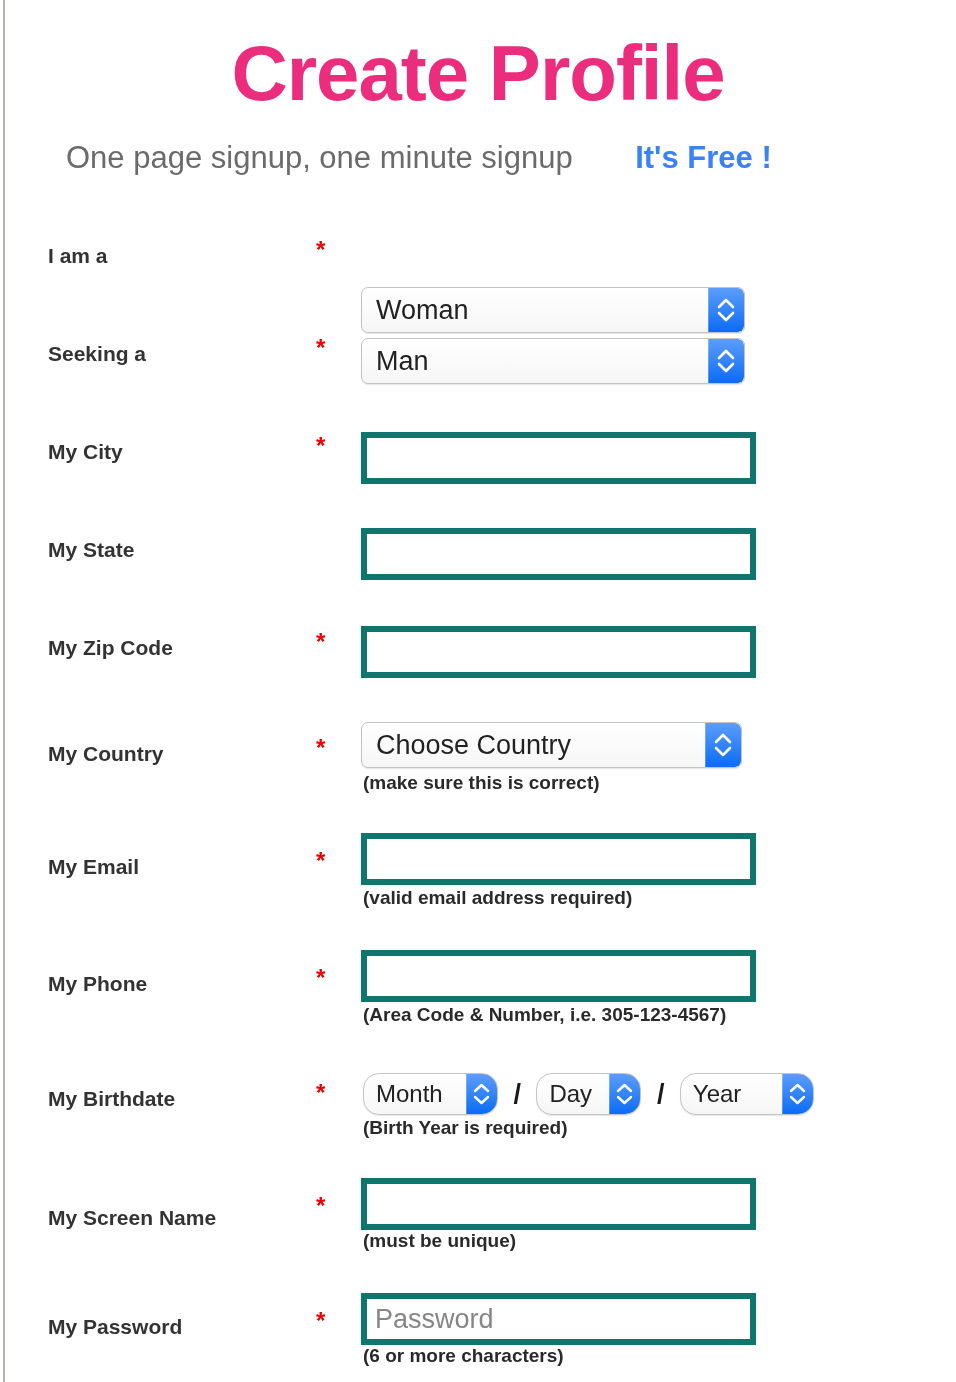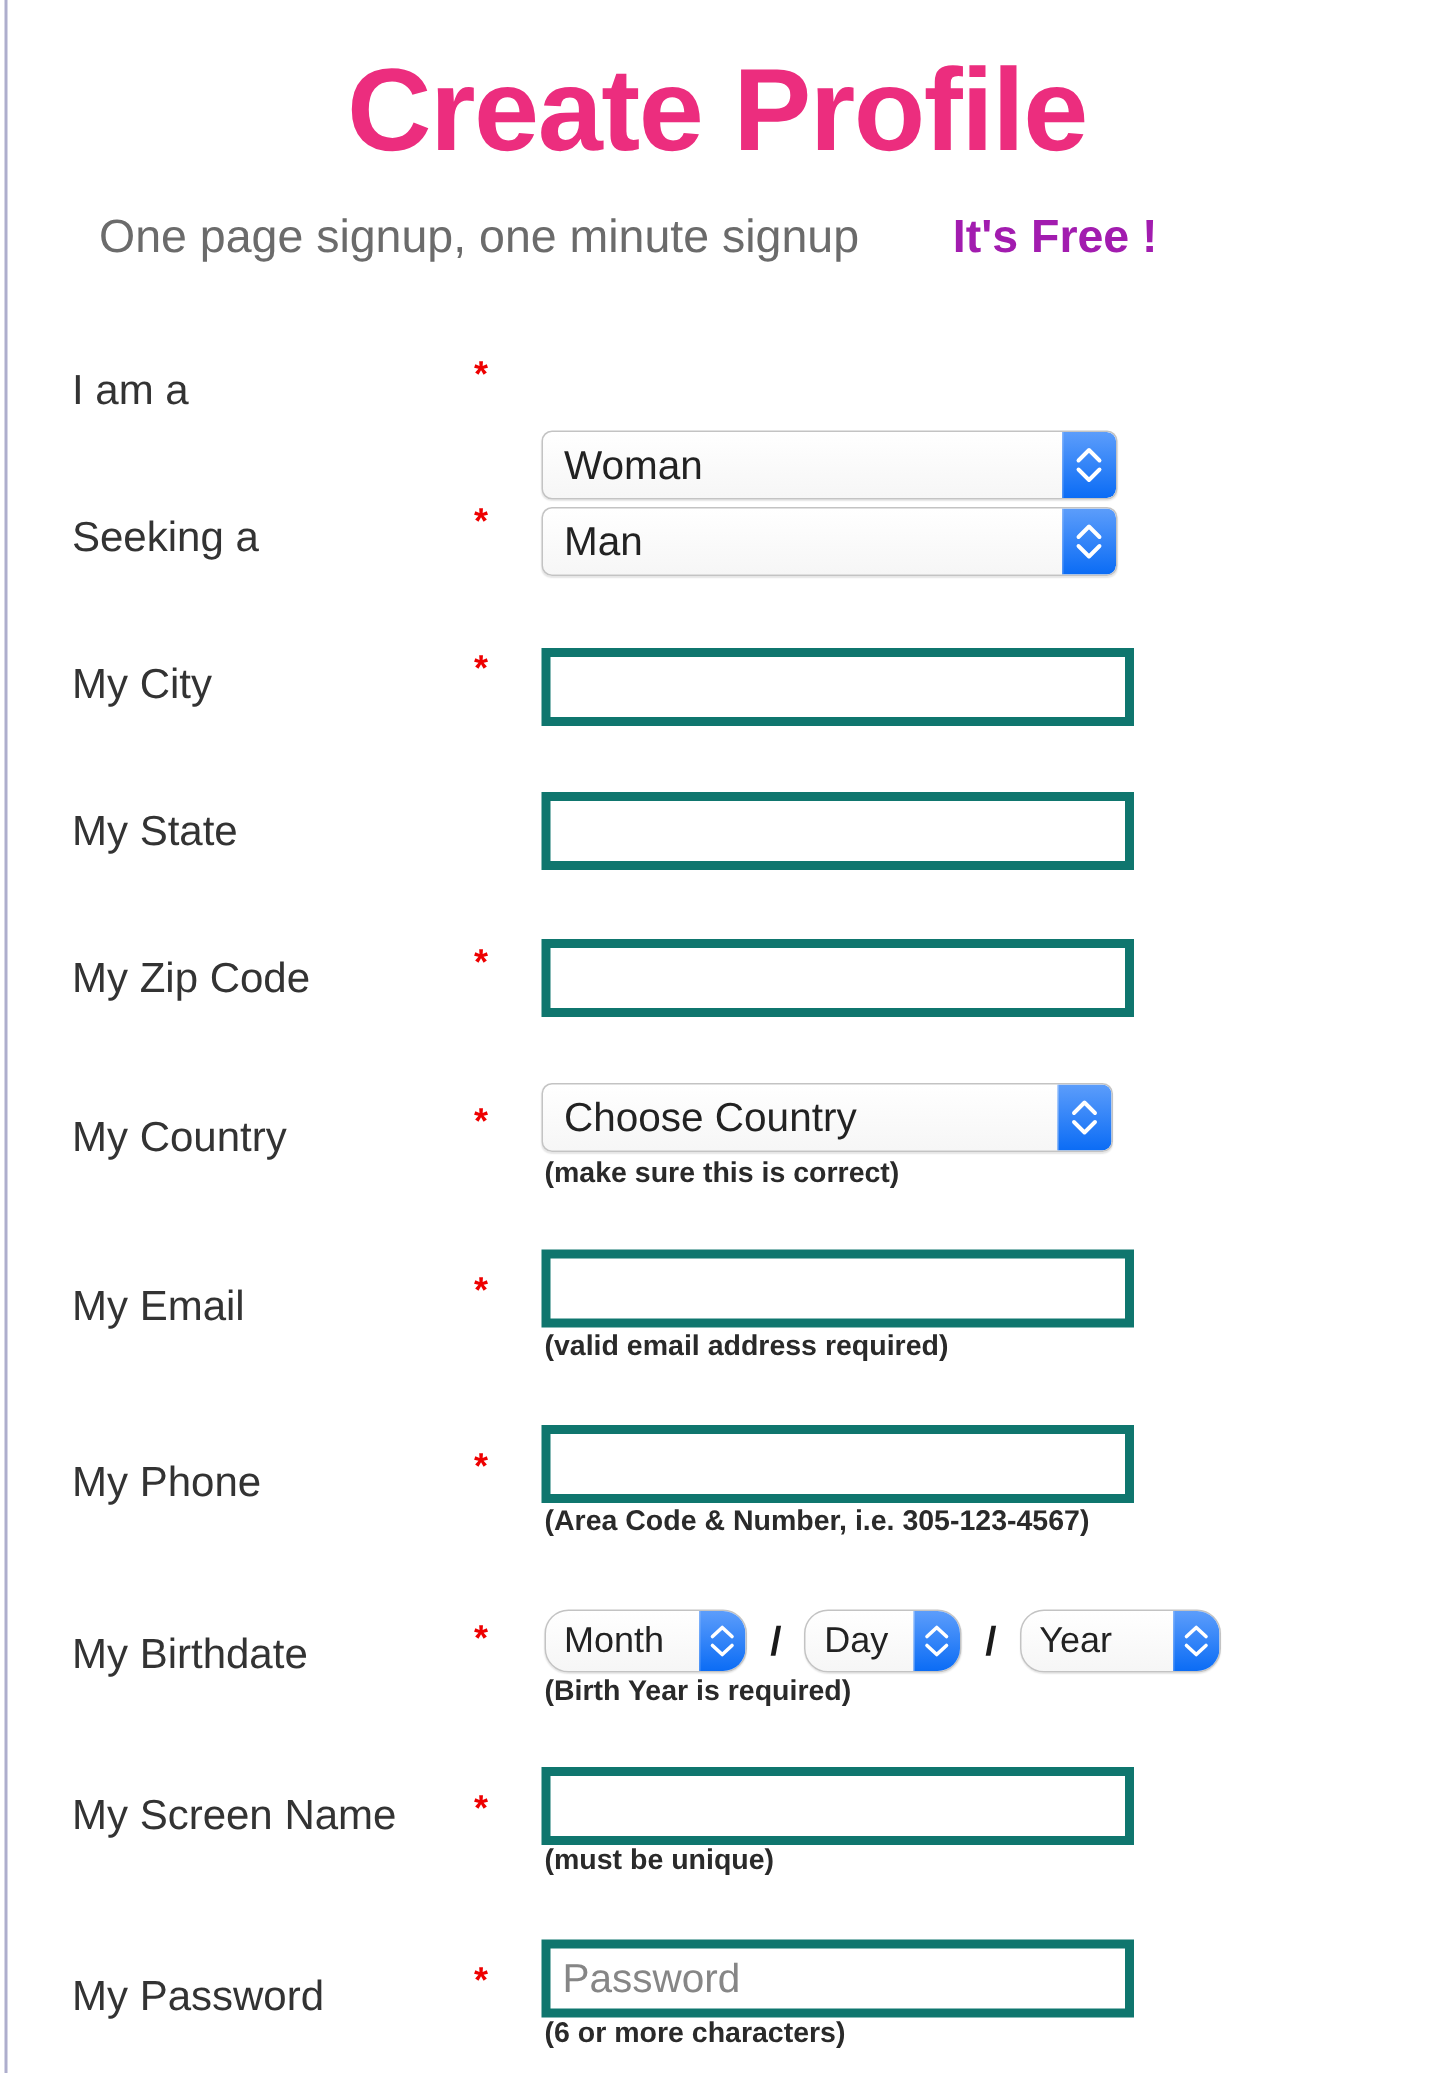"It's Free !" .subhead-free { color: #a21caf -> #3b82f6 }
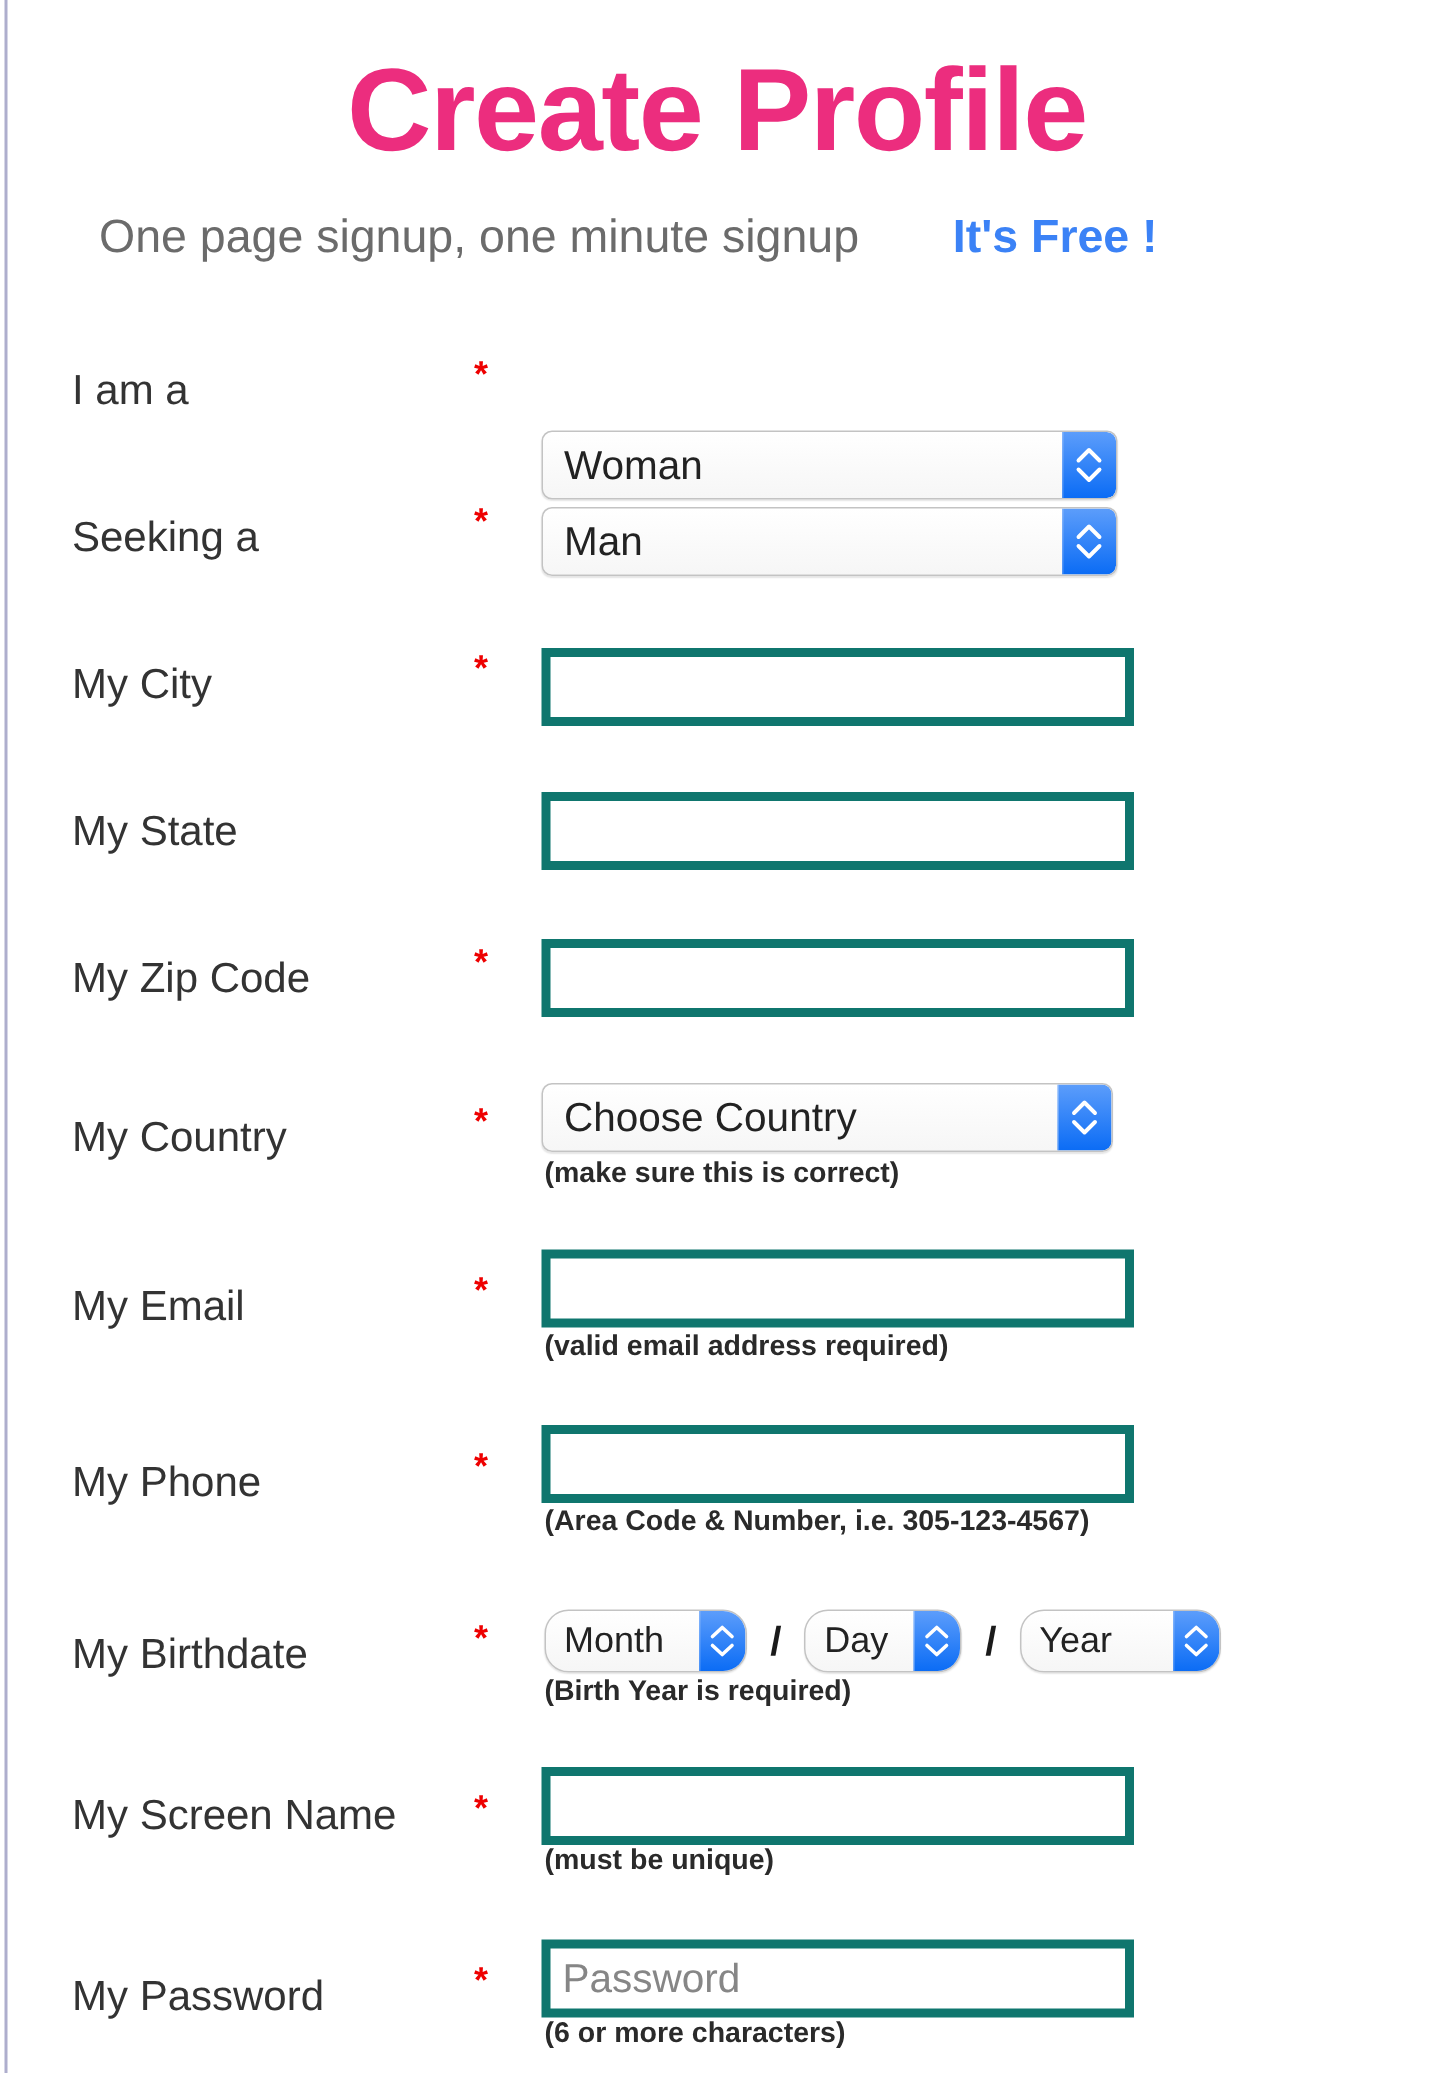"I am a" .label { font-size: 28px -> 21px; font-weight: normal -> bold }
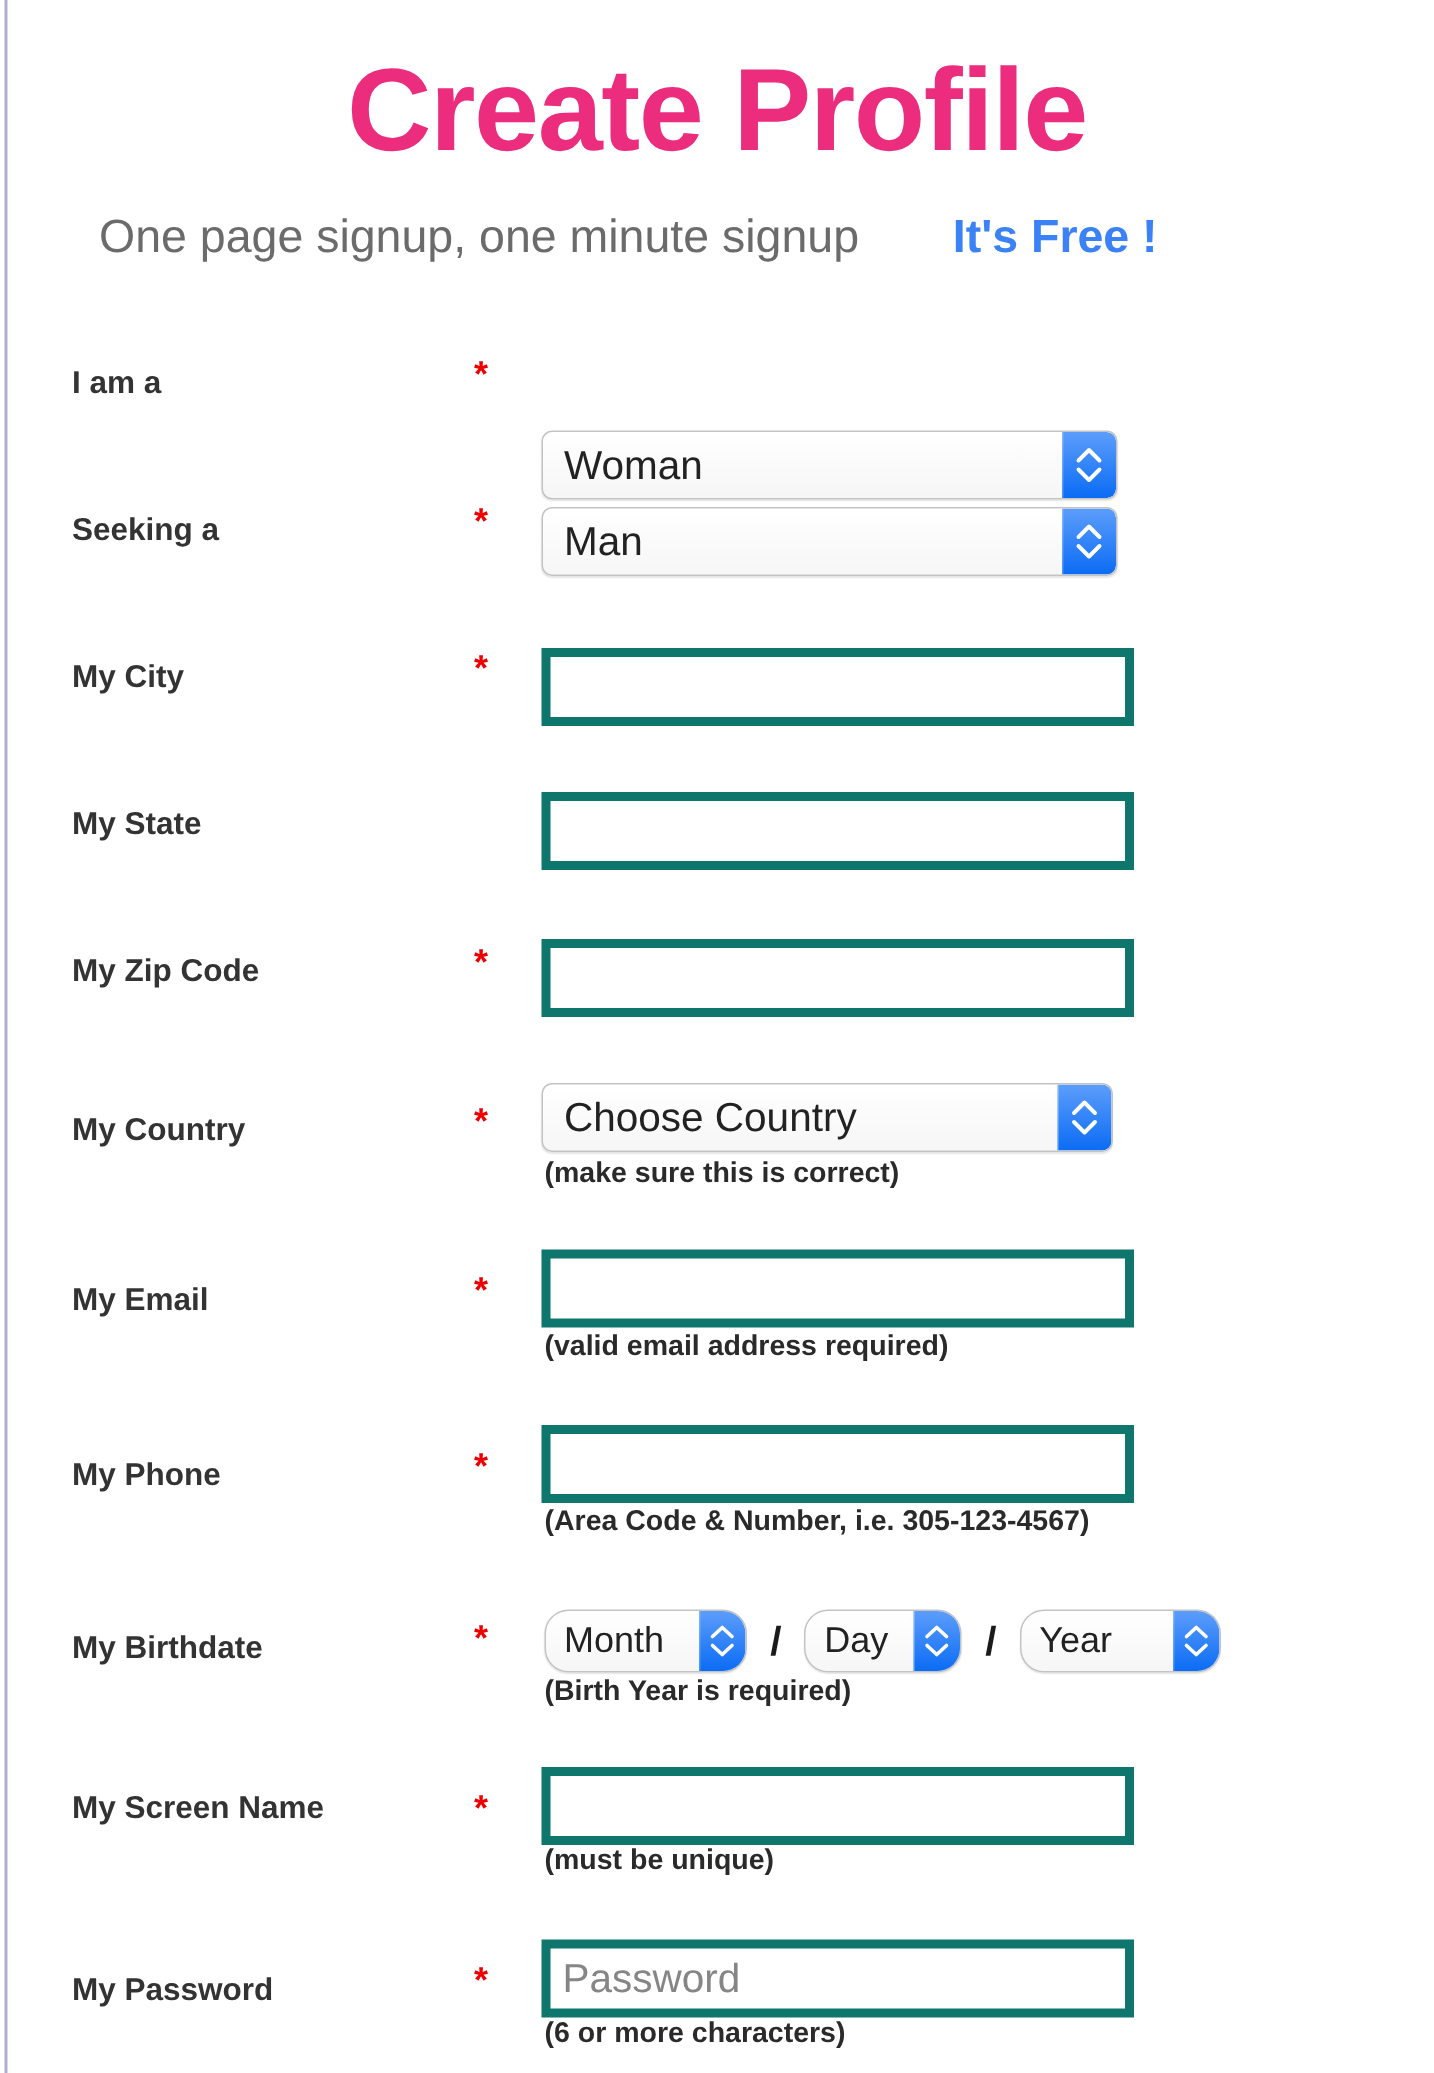"My Screen Name" span.label { top: 24px -> 36px }
